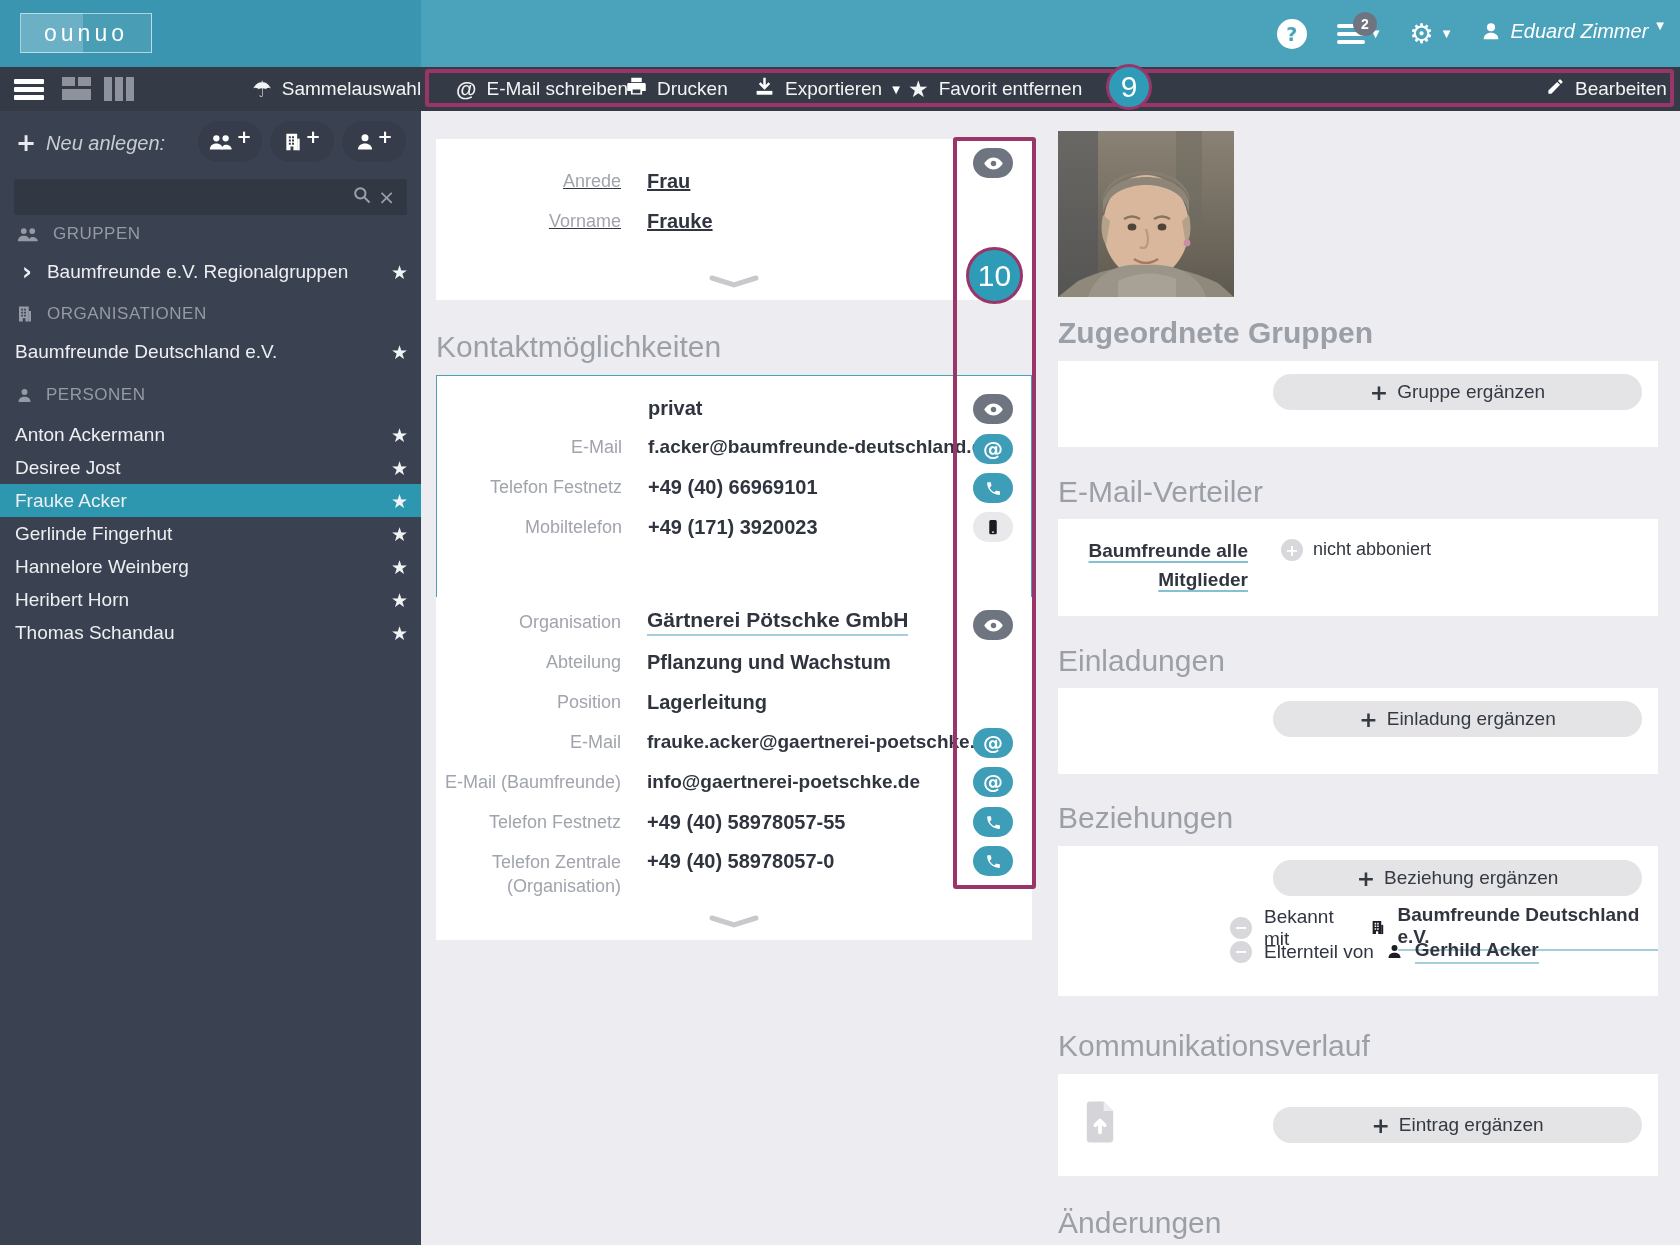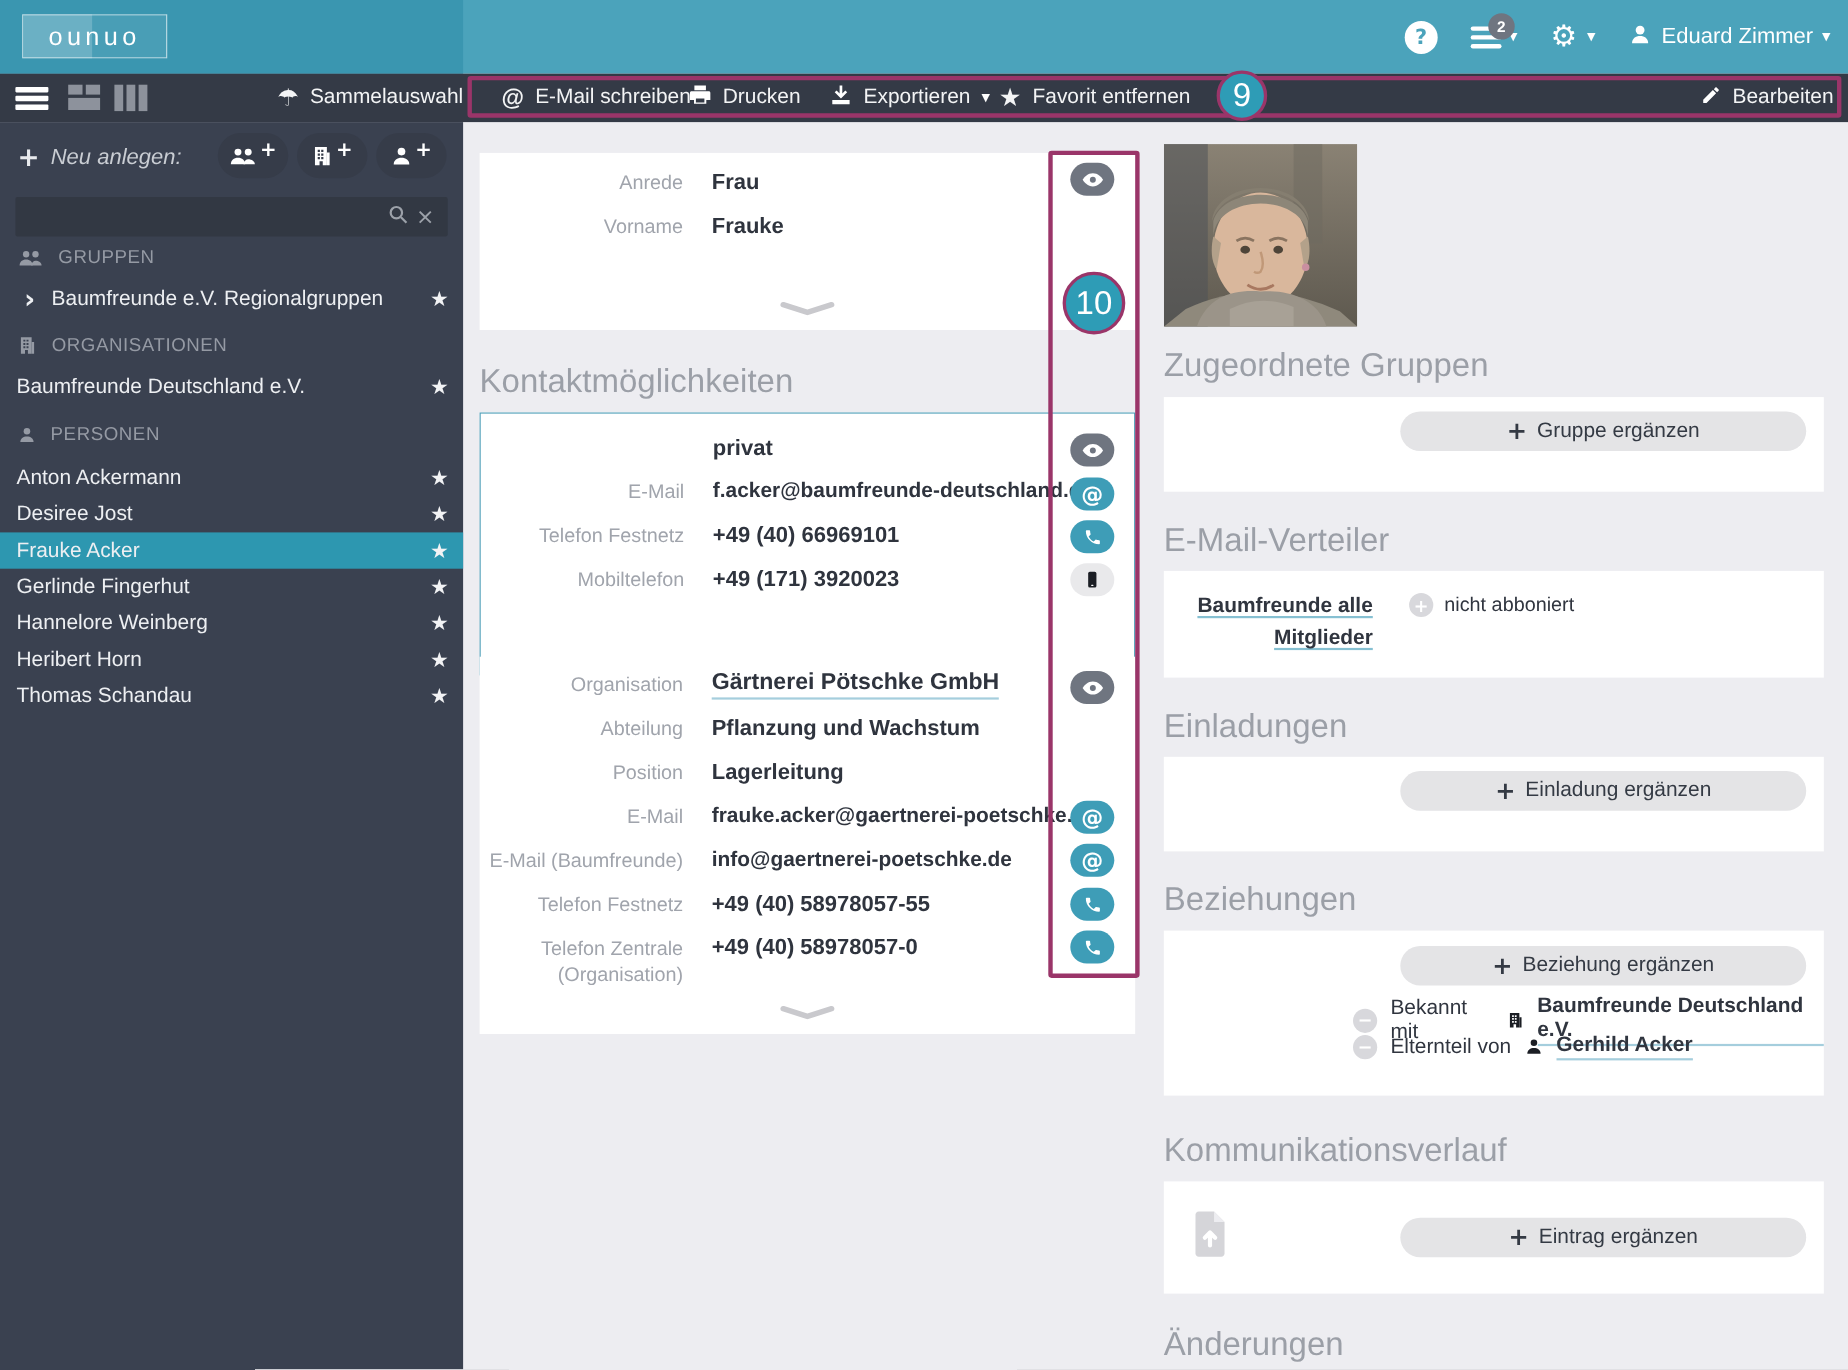"Eduard Zimmer" .user-wrap { align-items: center -> none; font-style: none -> italic }
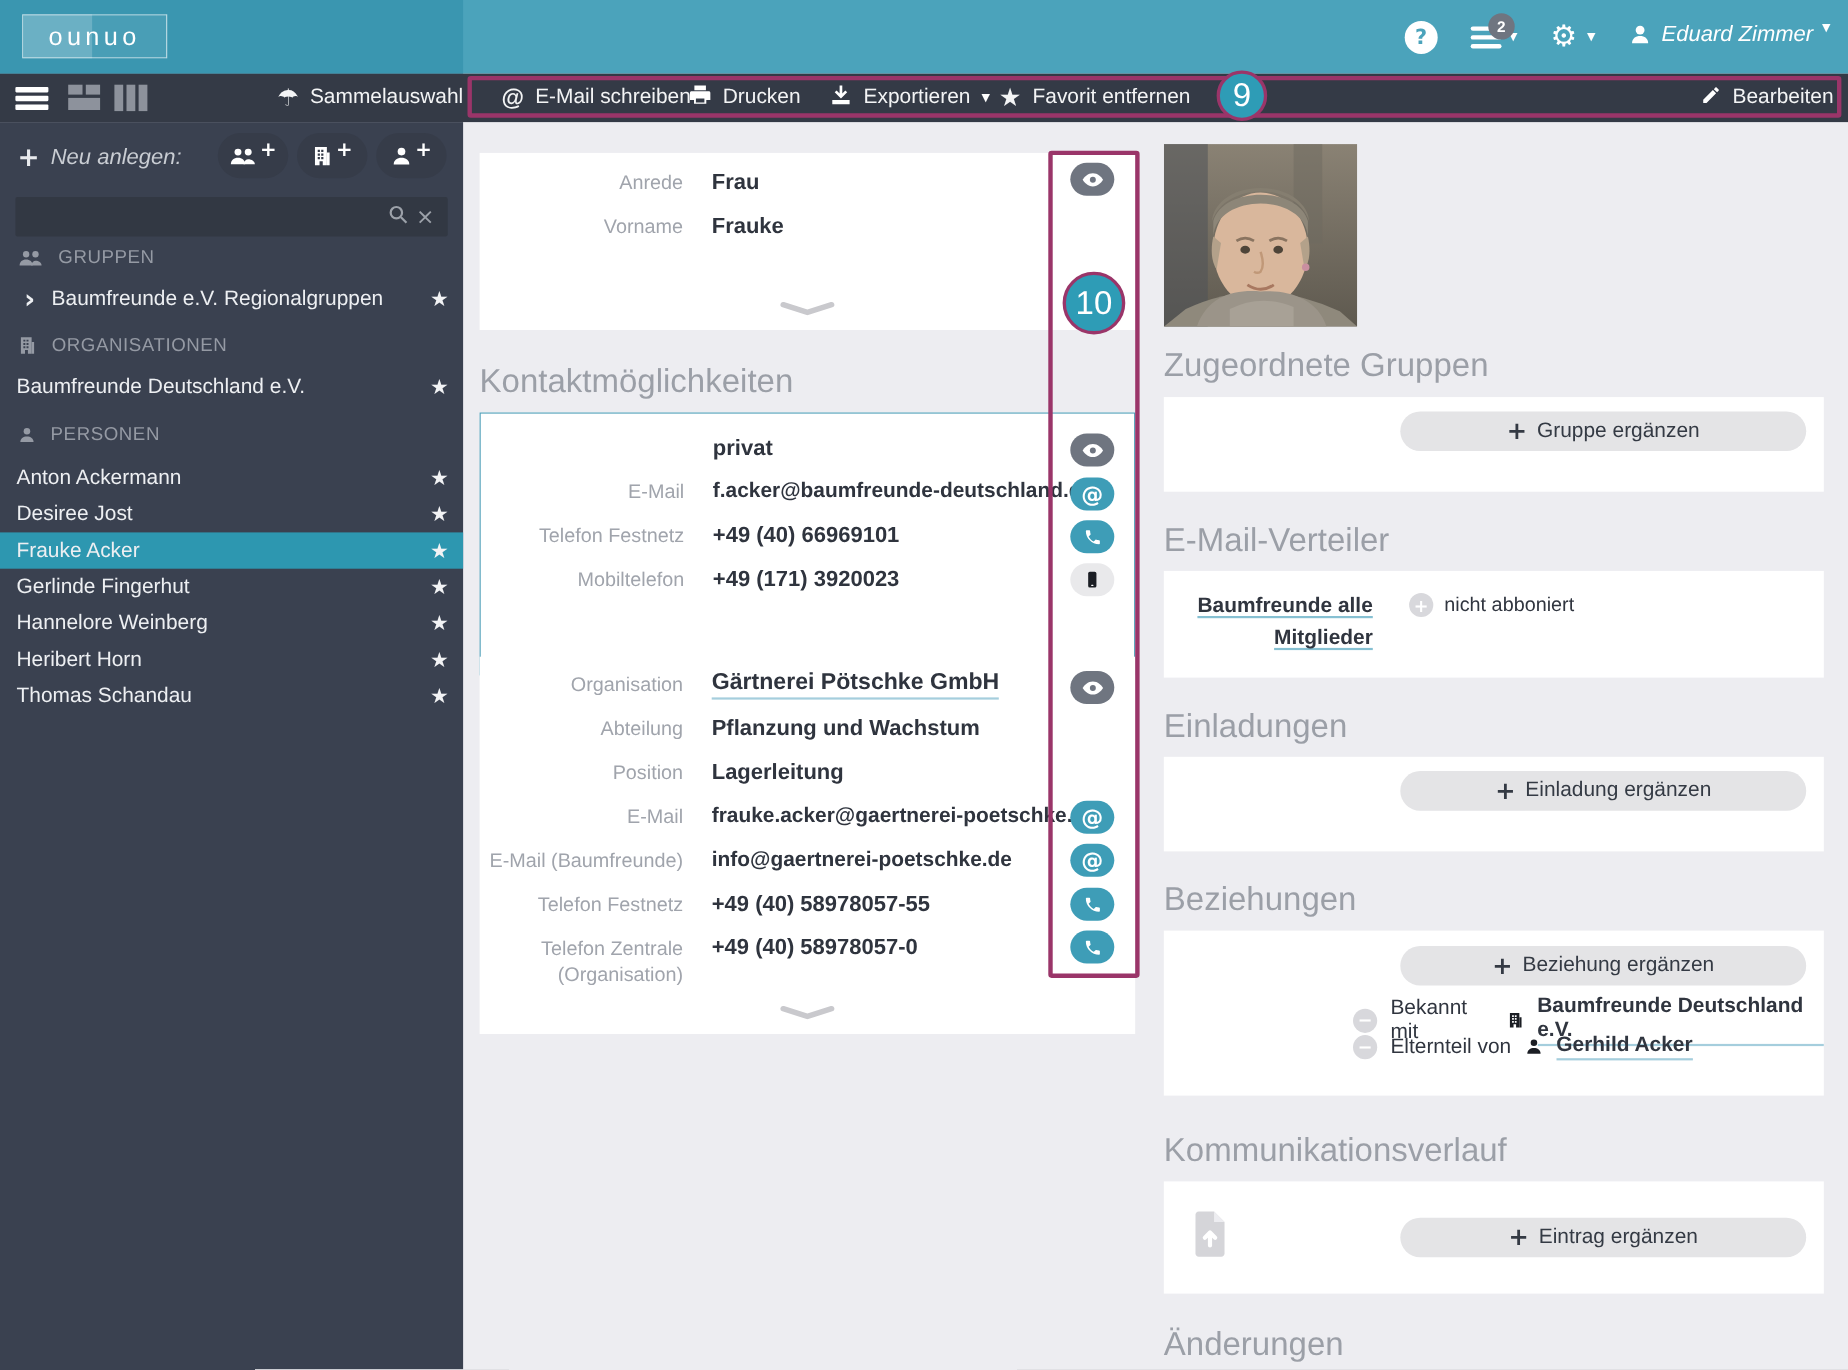"Anrede" div { padding-top: 7px -> 22px; text-decoration: none -> underline }
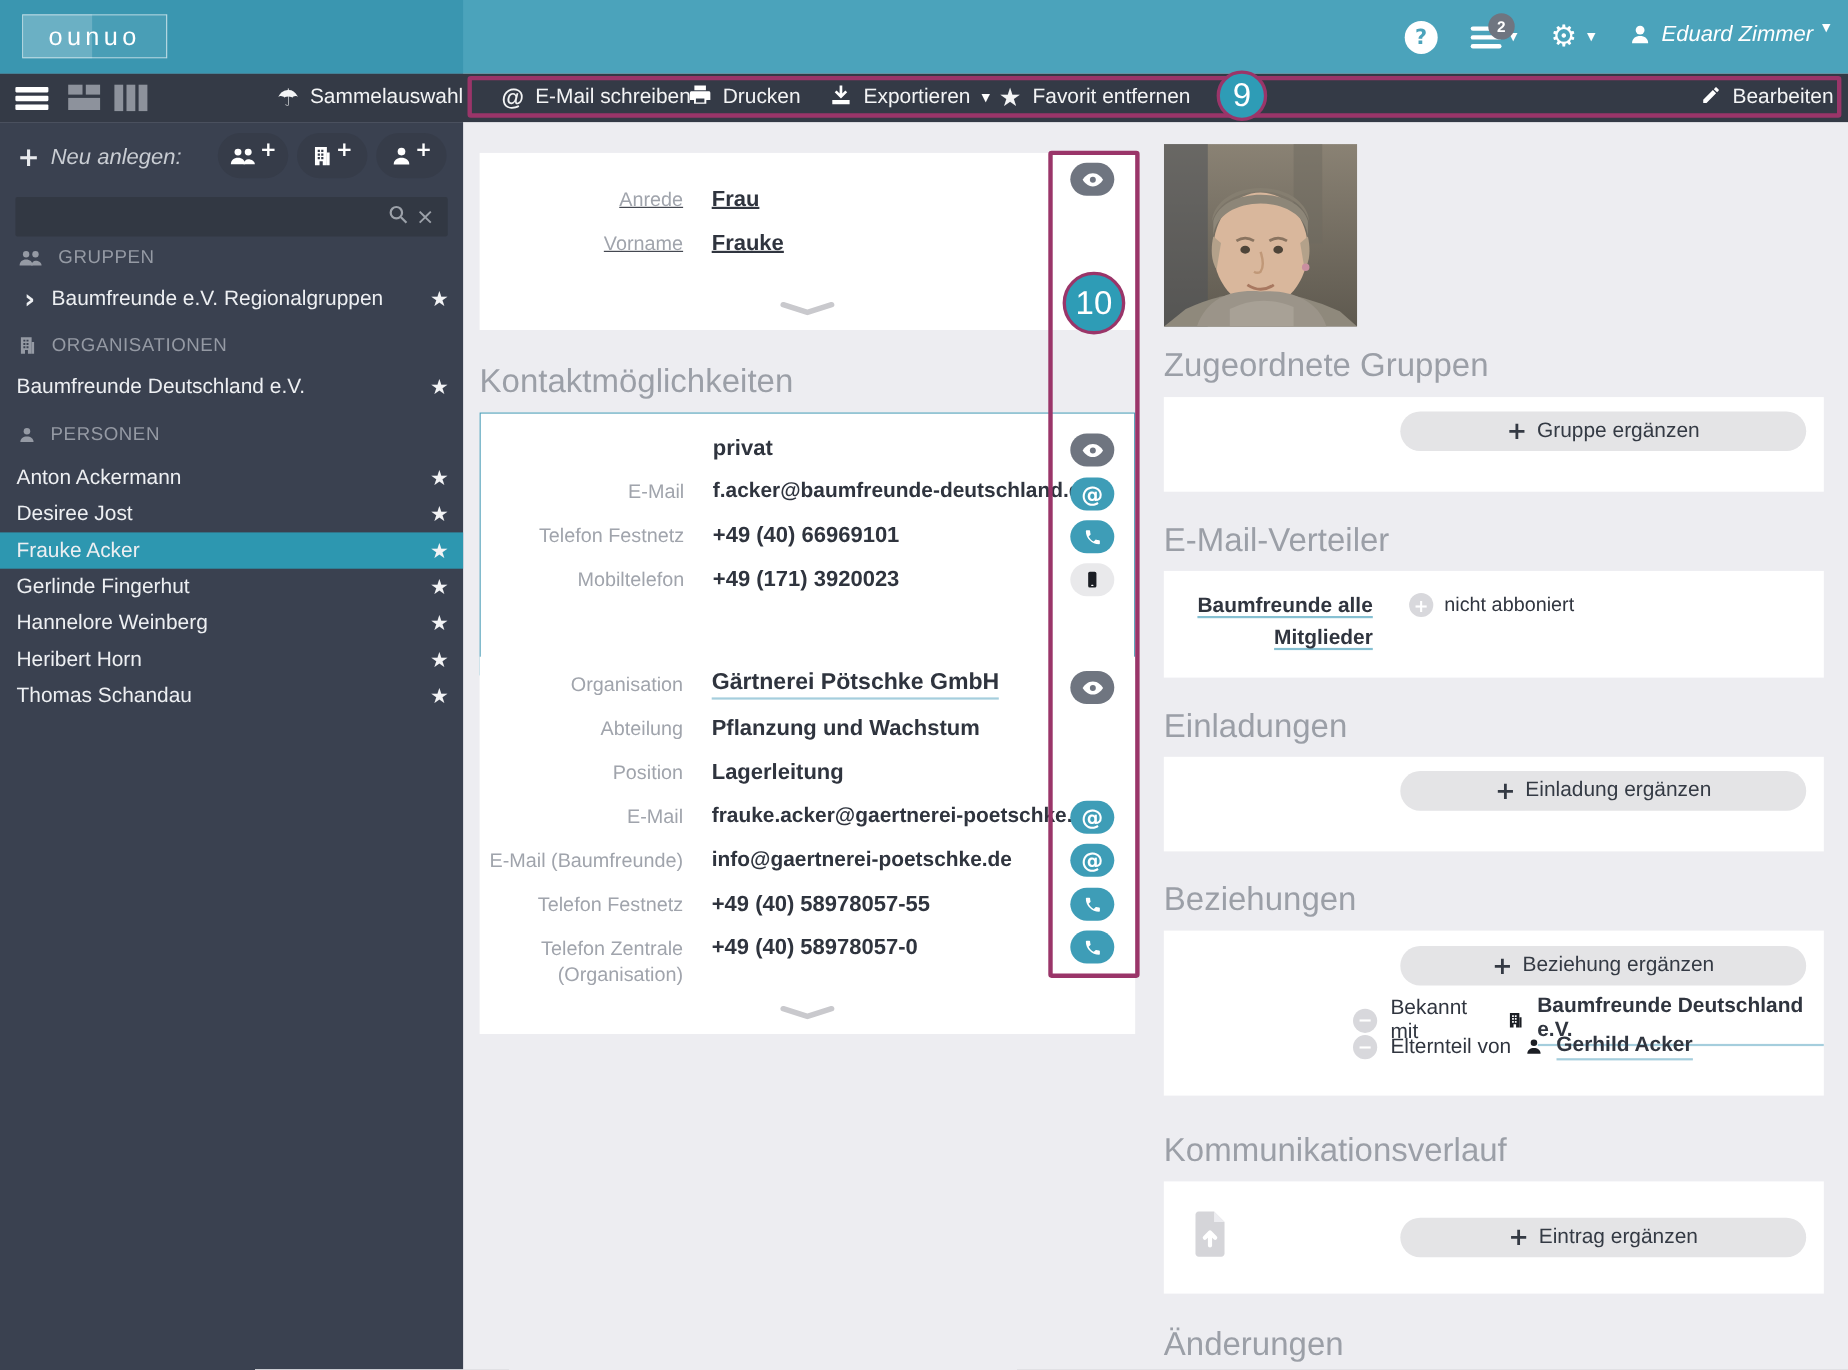"Zugeordnete Gruppen" div.abs { font-weight: none -> bold }
